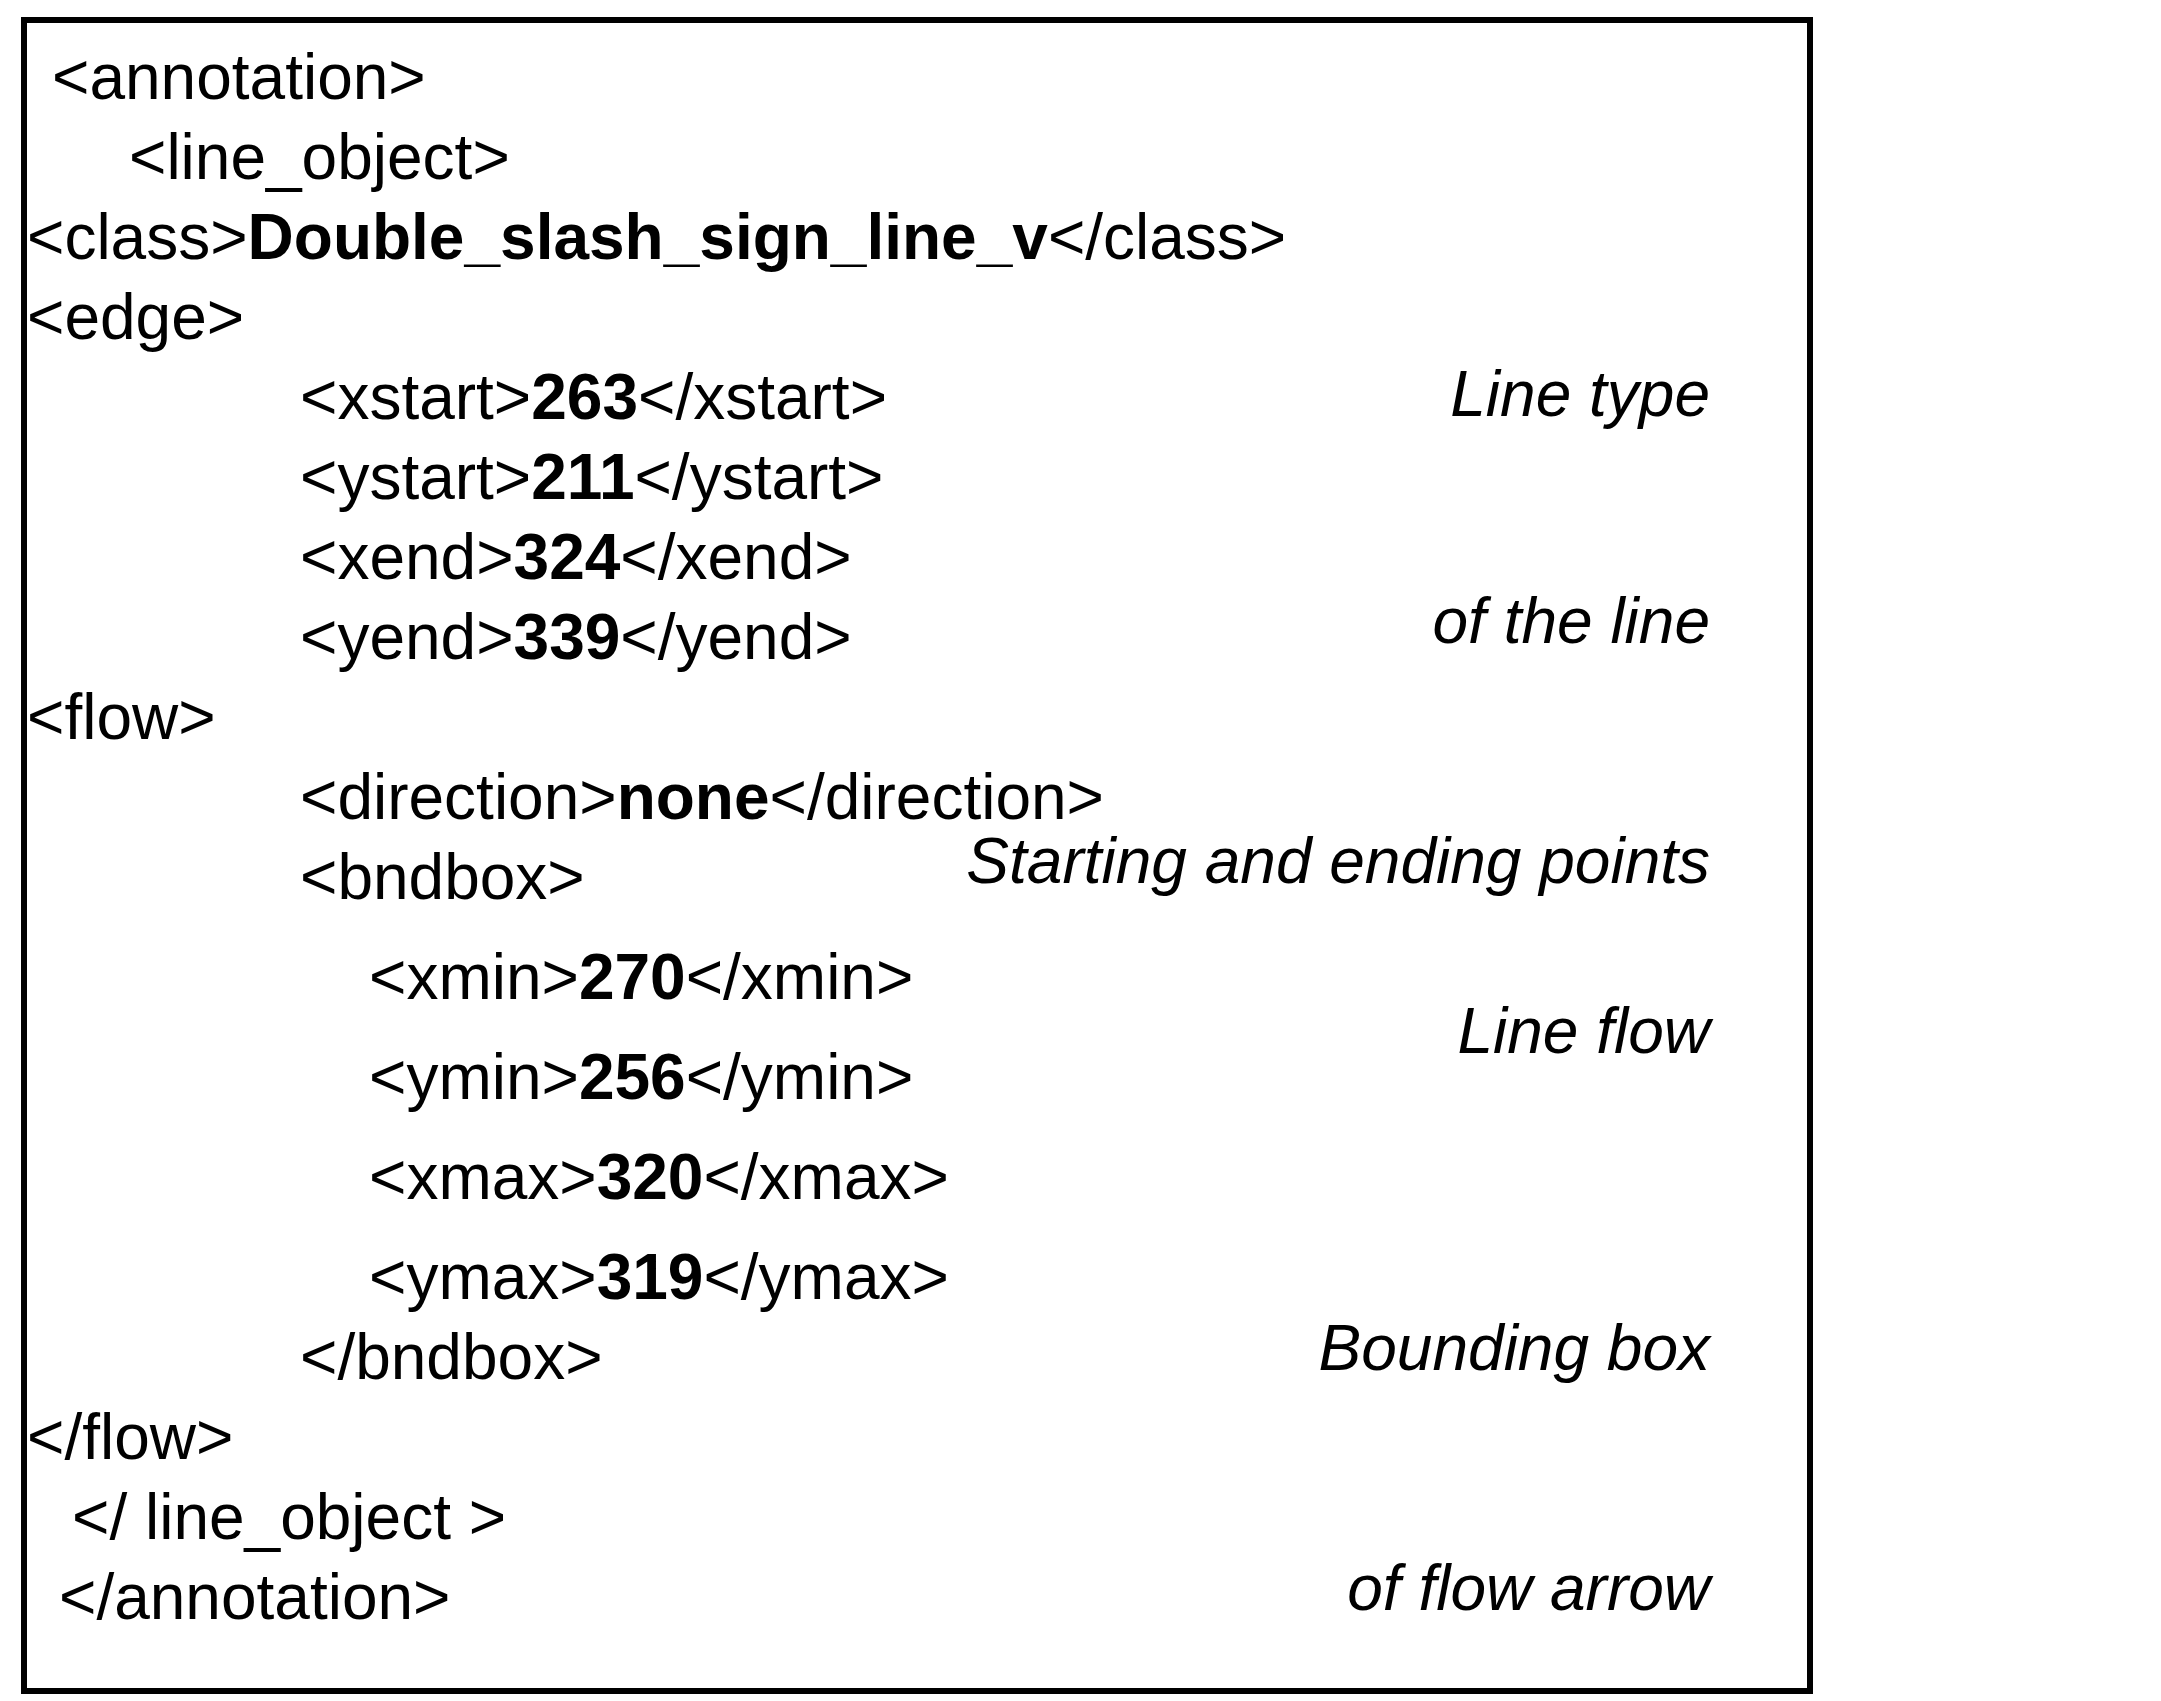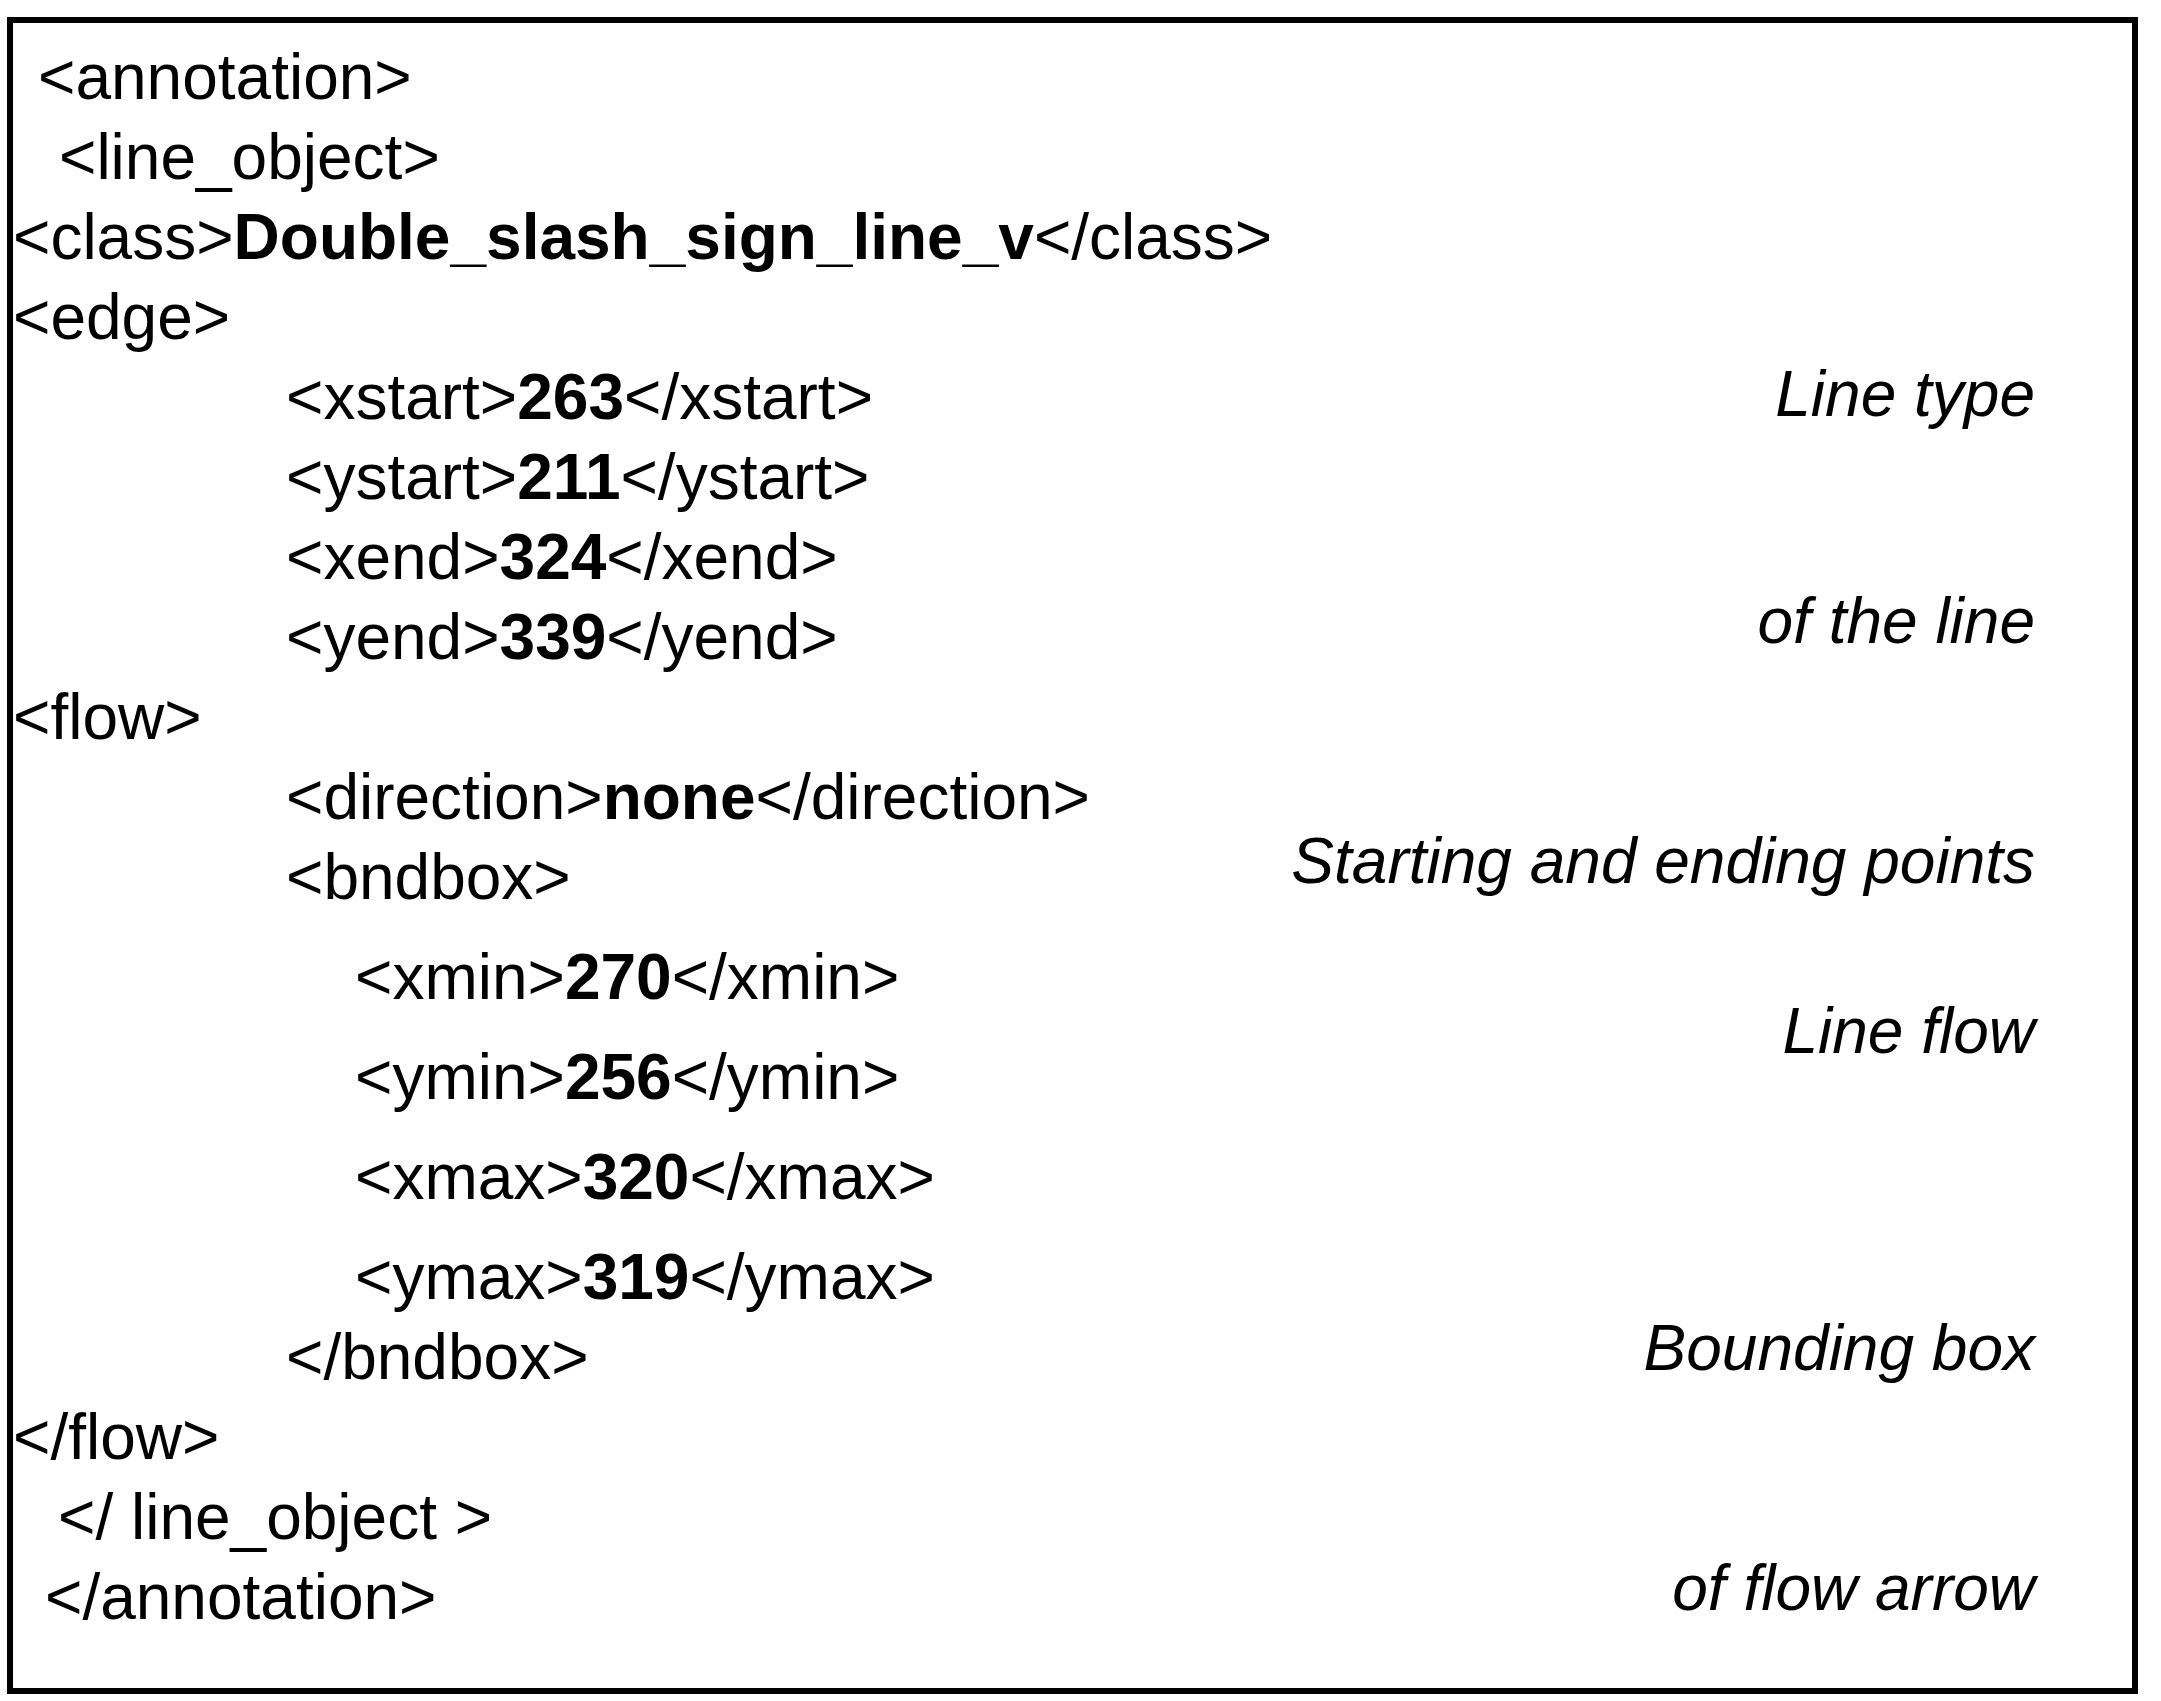"<annotation>" #xml-box { left: 7px -> 21px; width: 2131px -> 1792px }
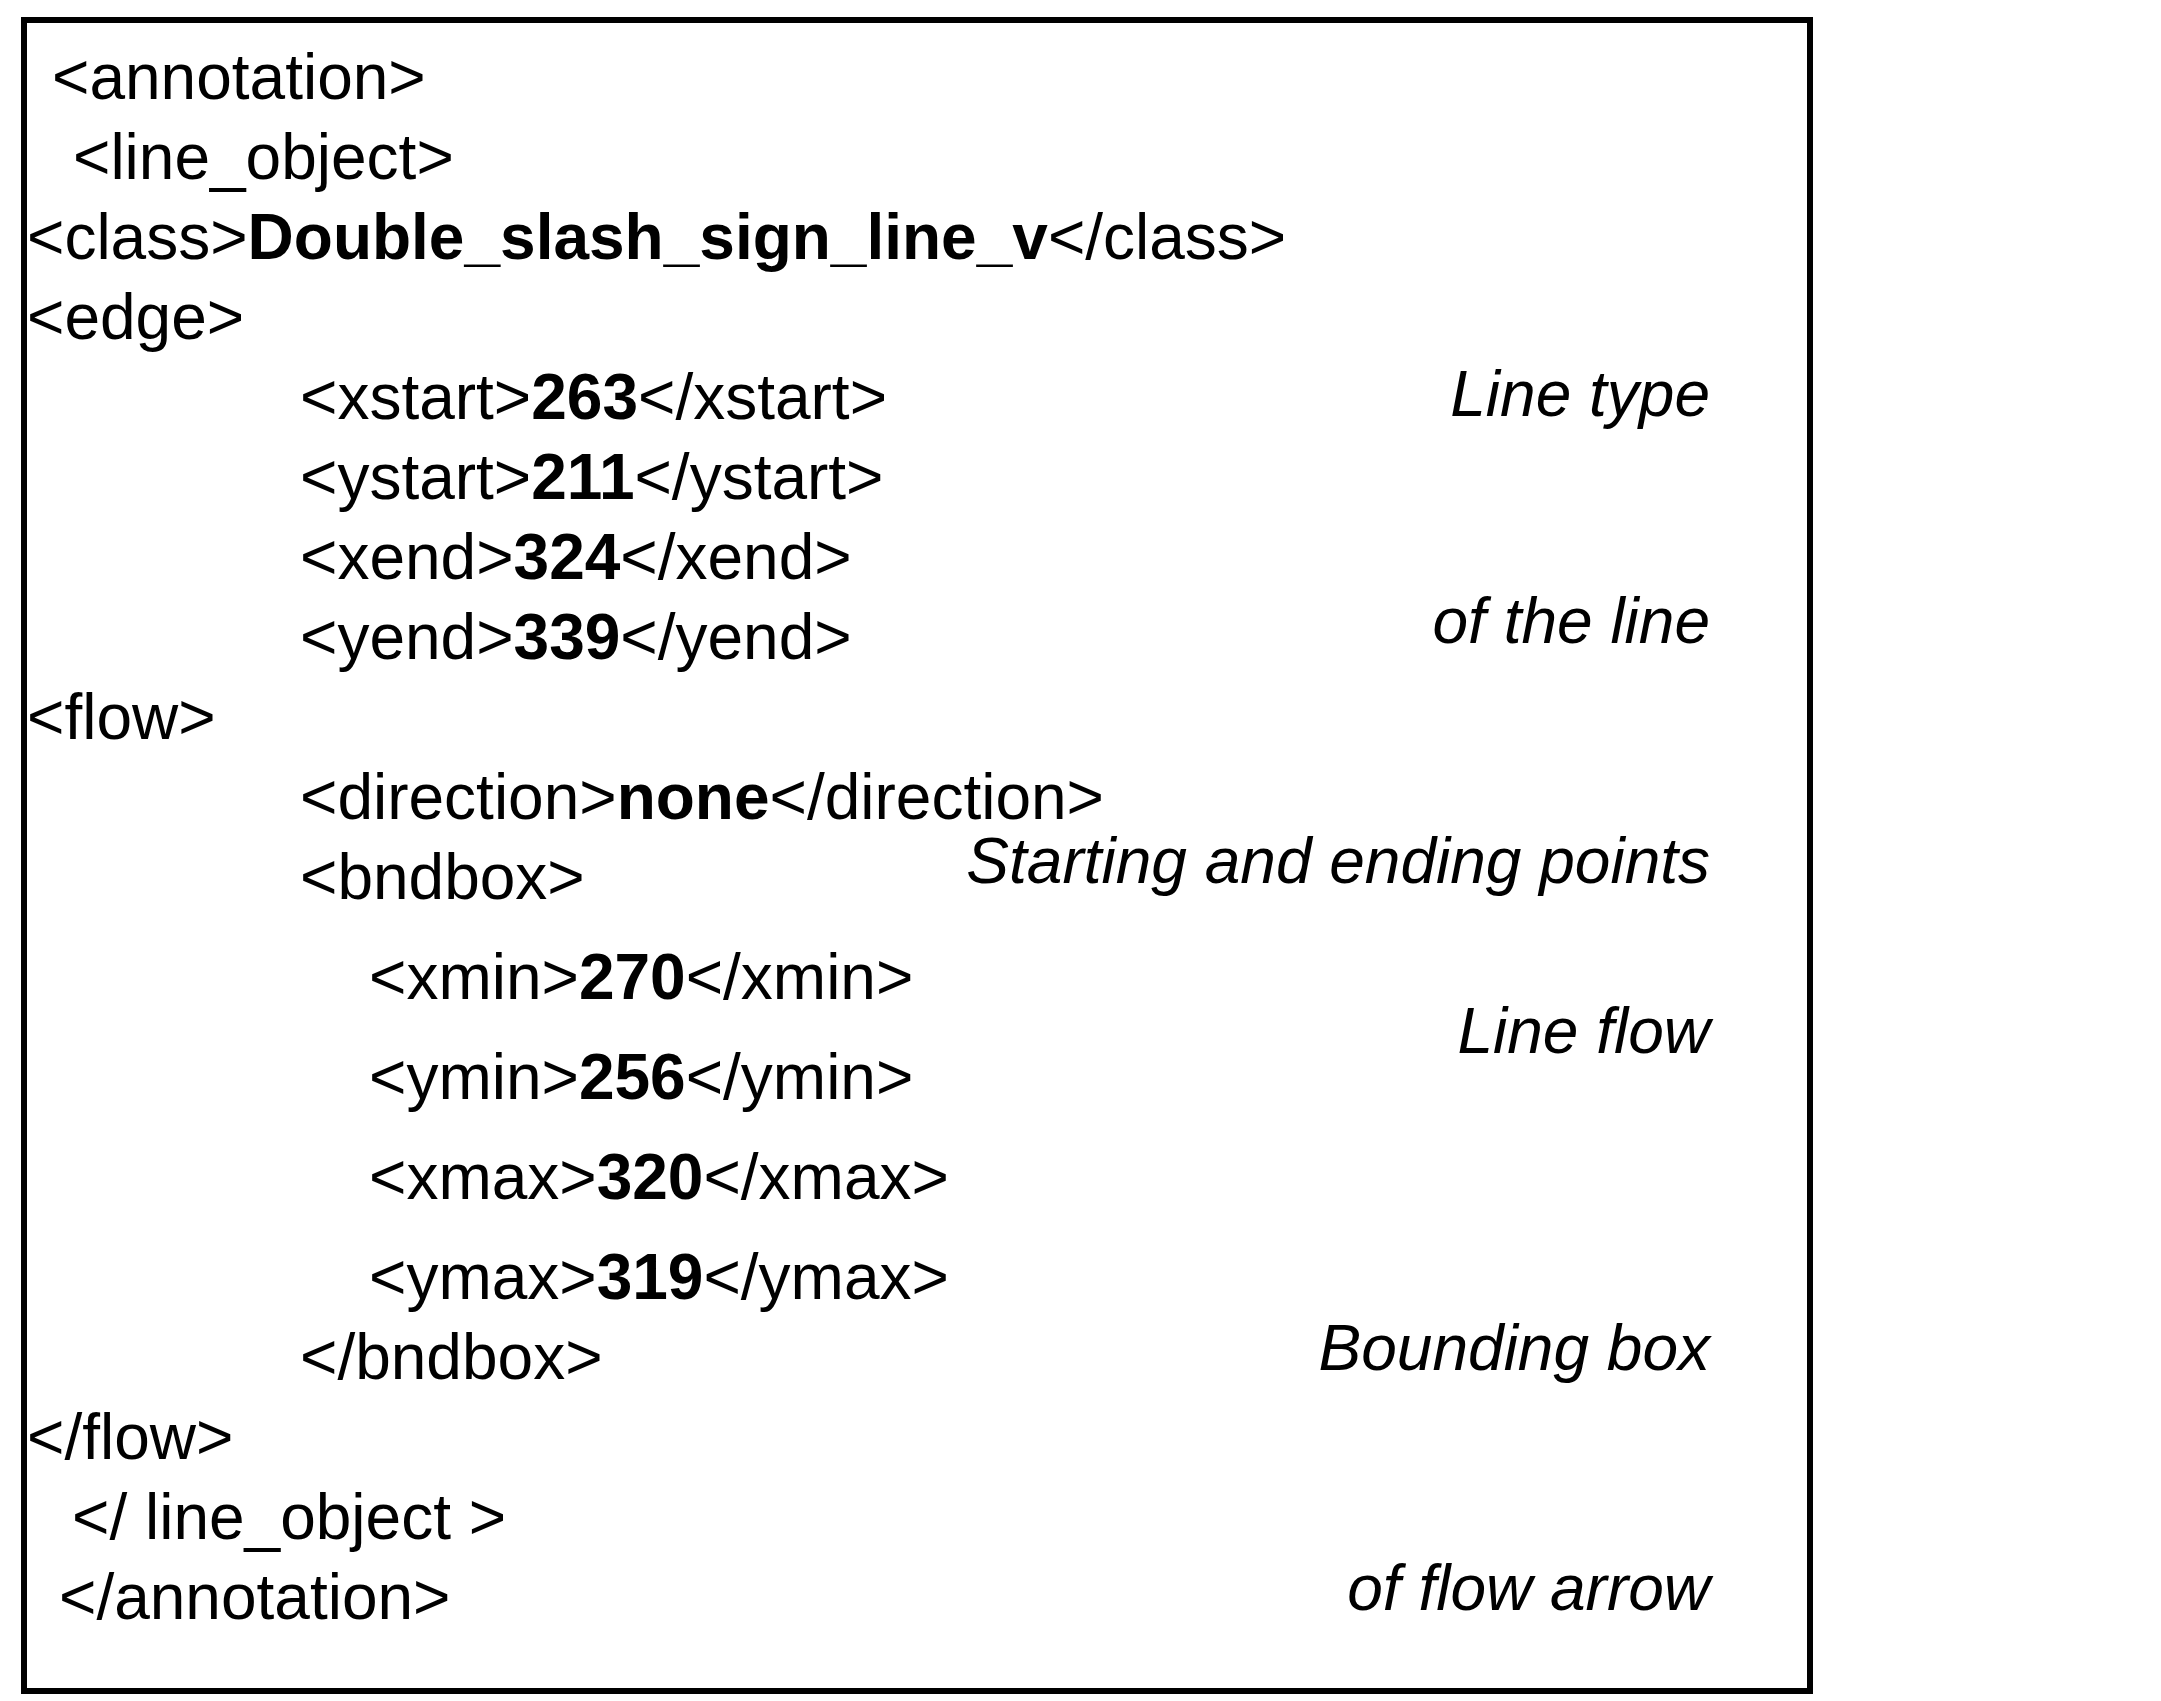"<line_object>" .ind1 { padding-left: 46px -> 102px }
